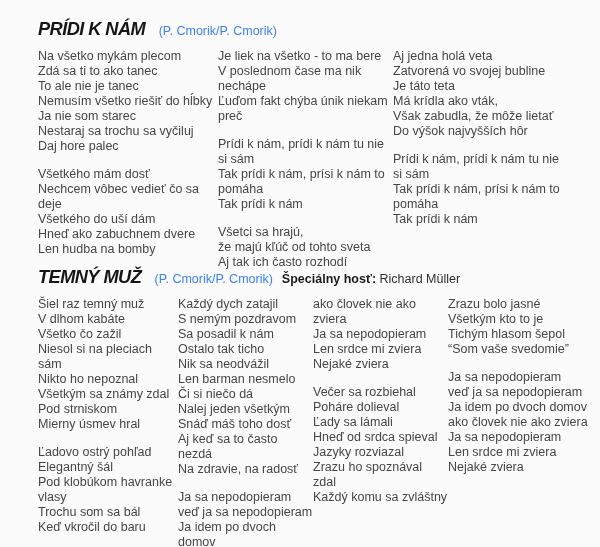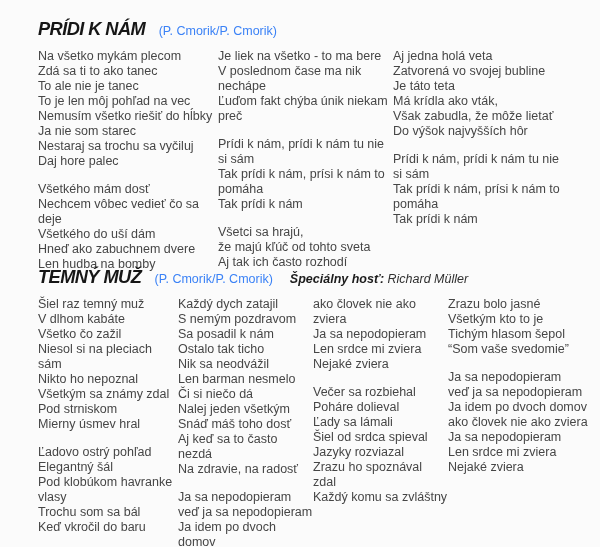"To je len môj pohľad" span.line { html: <span>To je len môj pohľad na vec</span> -> none }
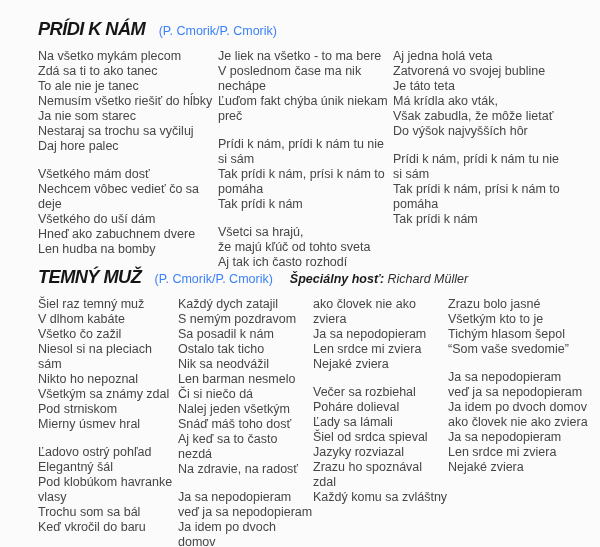"Špeciálny hosť: Richard Müller" .guest { font-style: italic -> none; margin-left: 8px -> none }
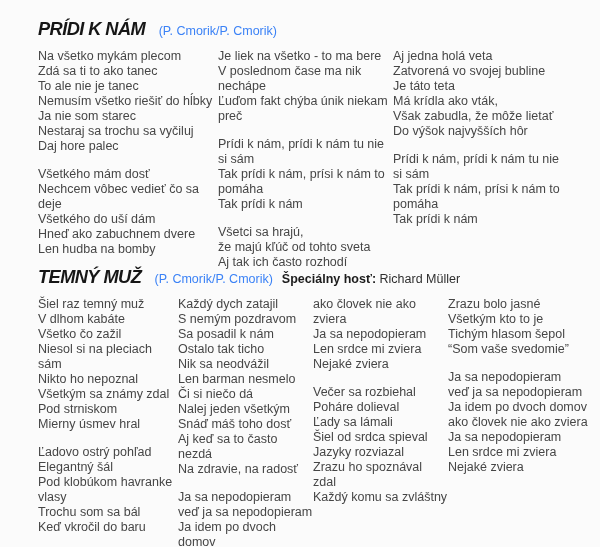"Šiel od srdca spieval" span.line { text: Šiel -> Hneď }
